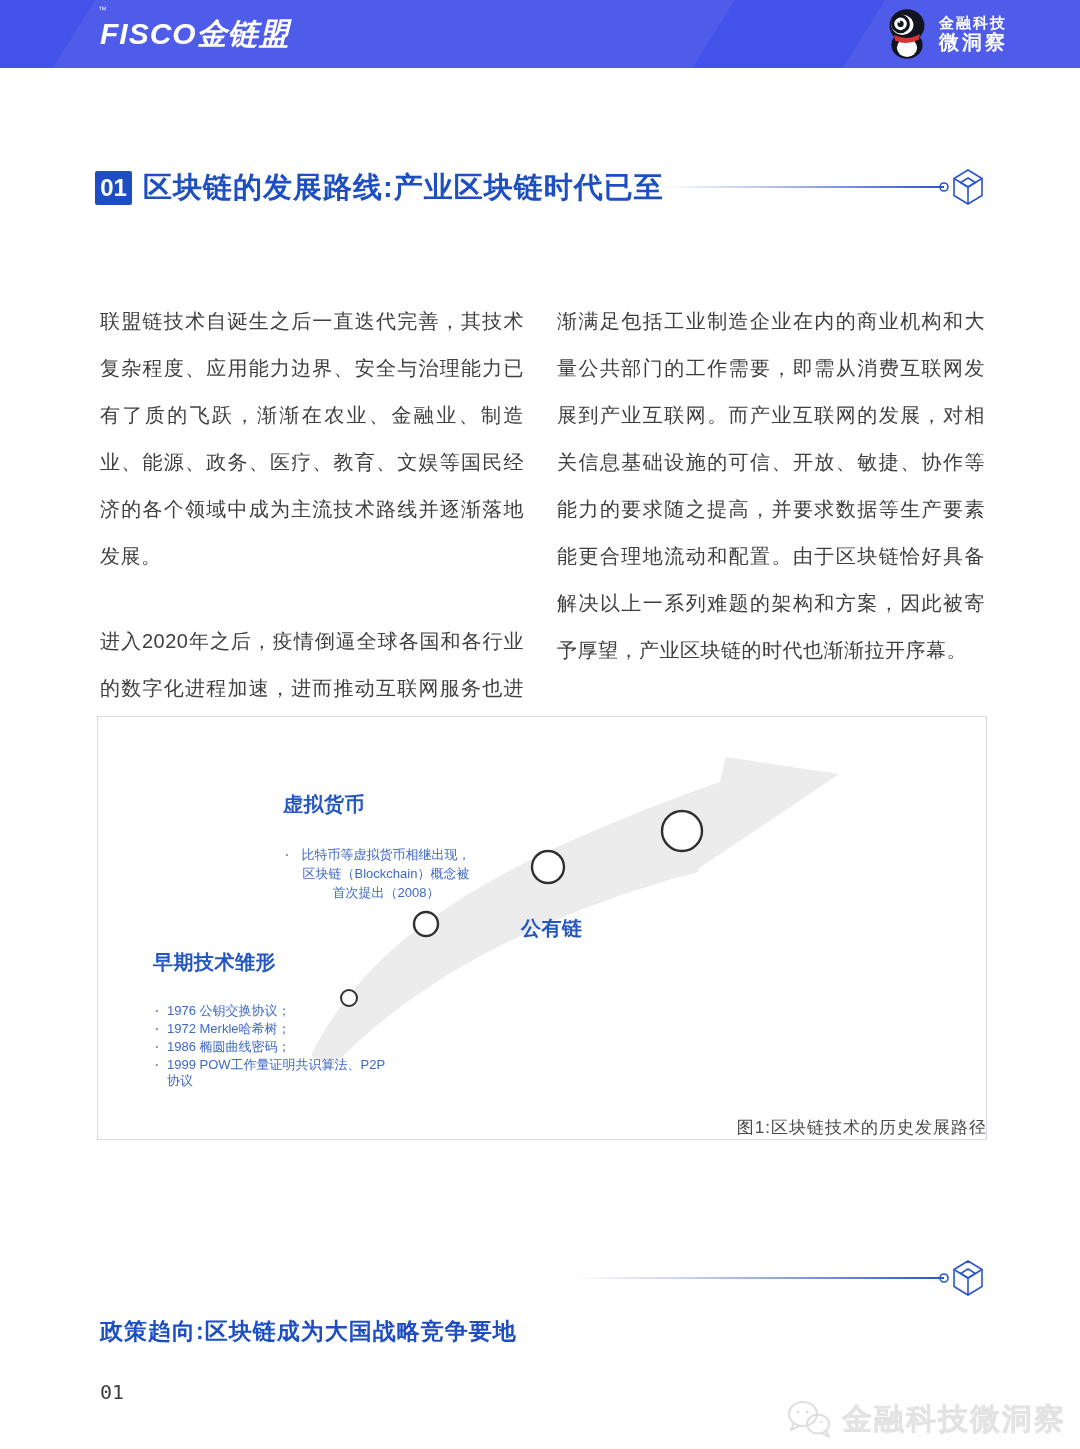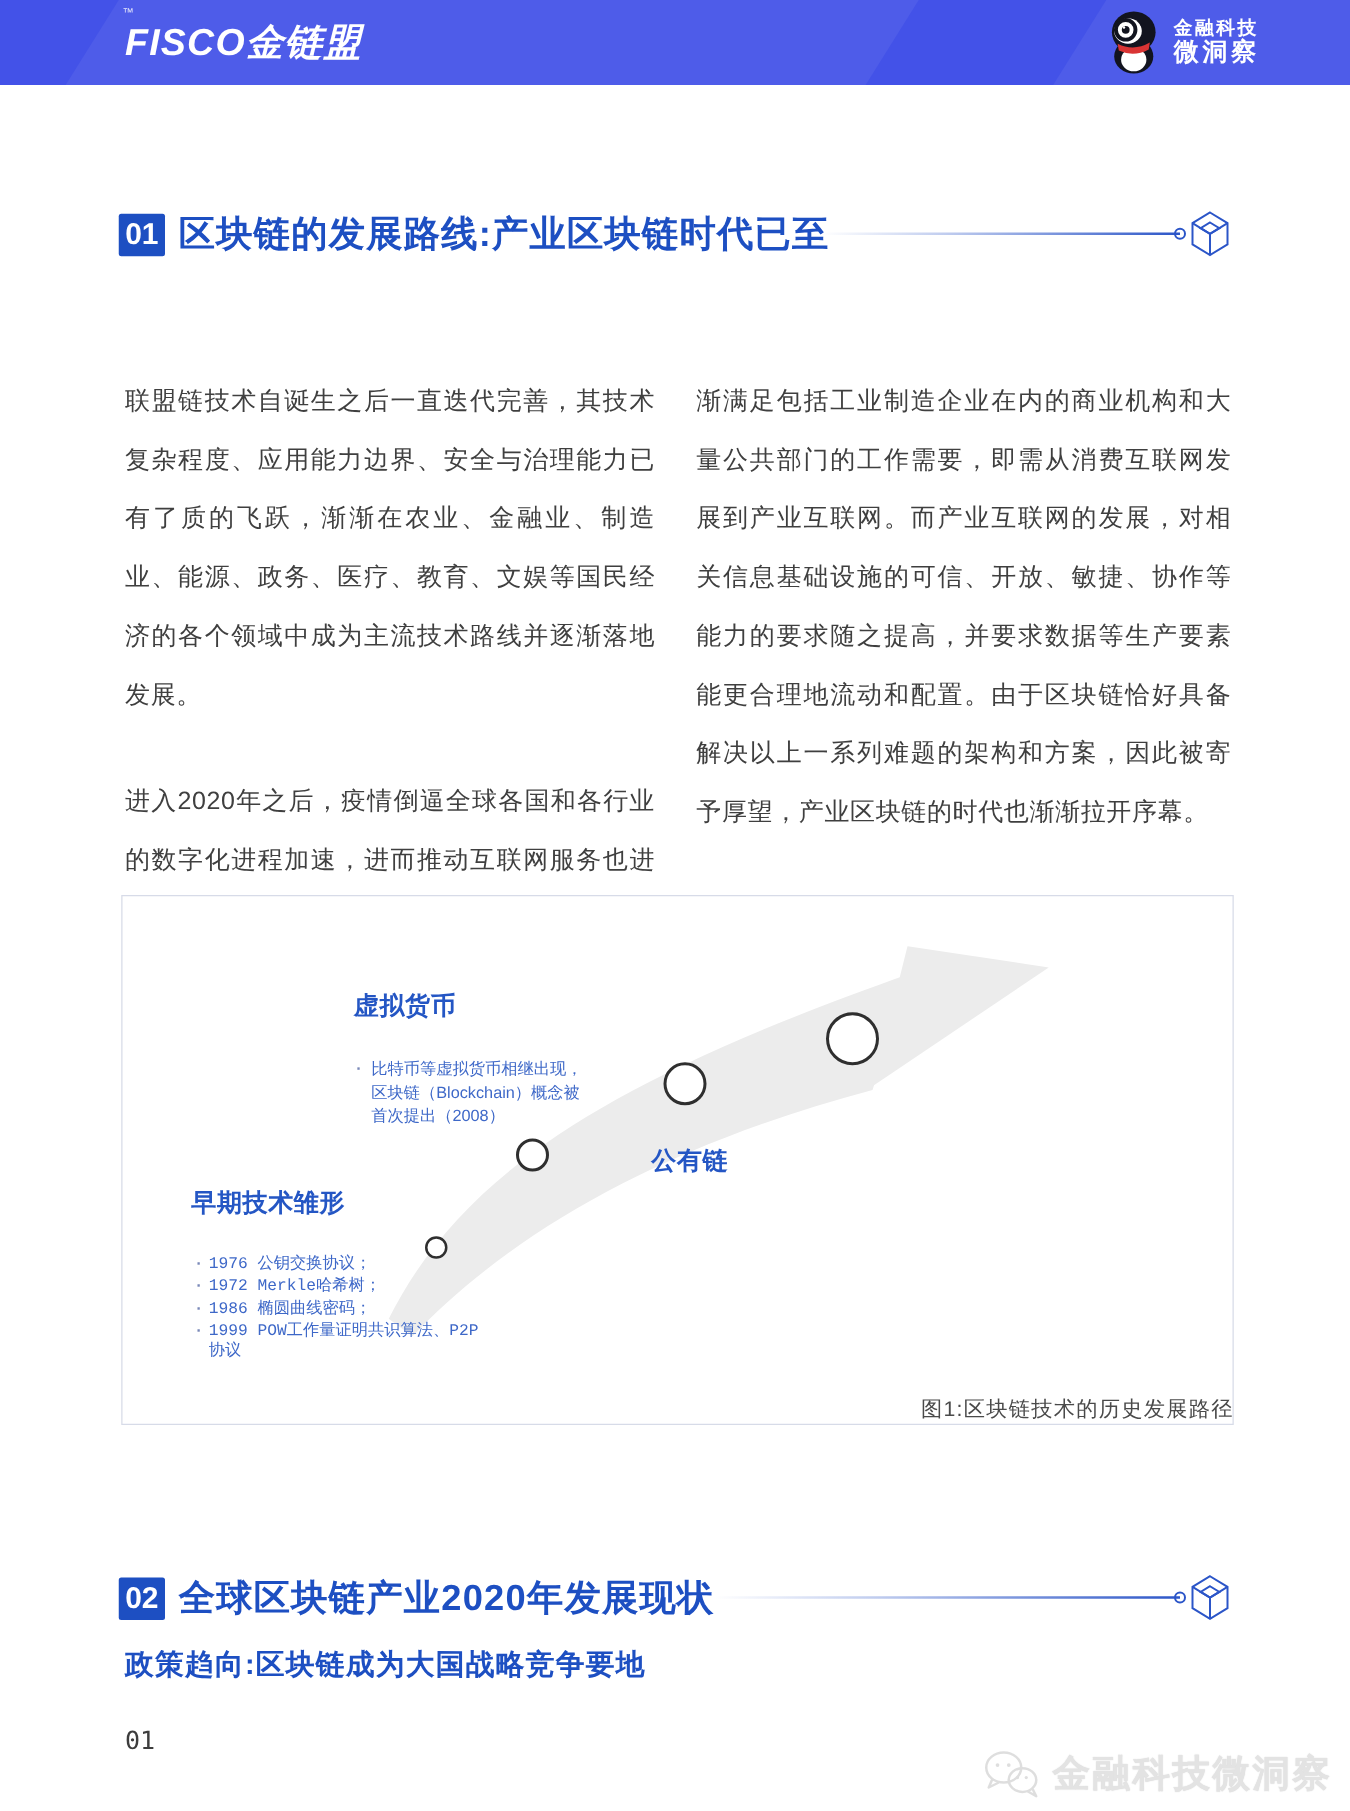"比特币等虚拟货币相继出现，区块链（Blockchain）概念被首次提出（2008" .stage-virtual ul { text-align: none -> center }
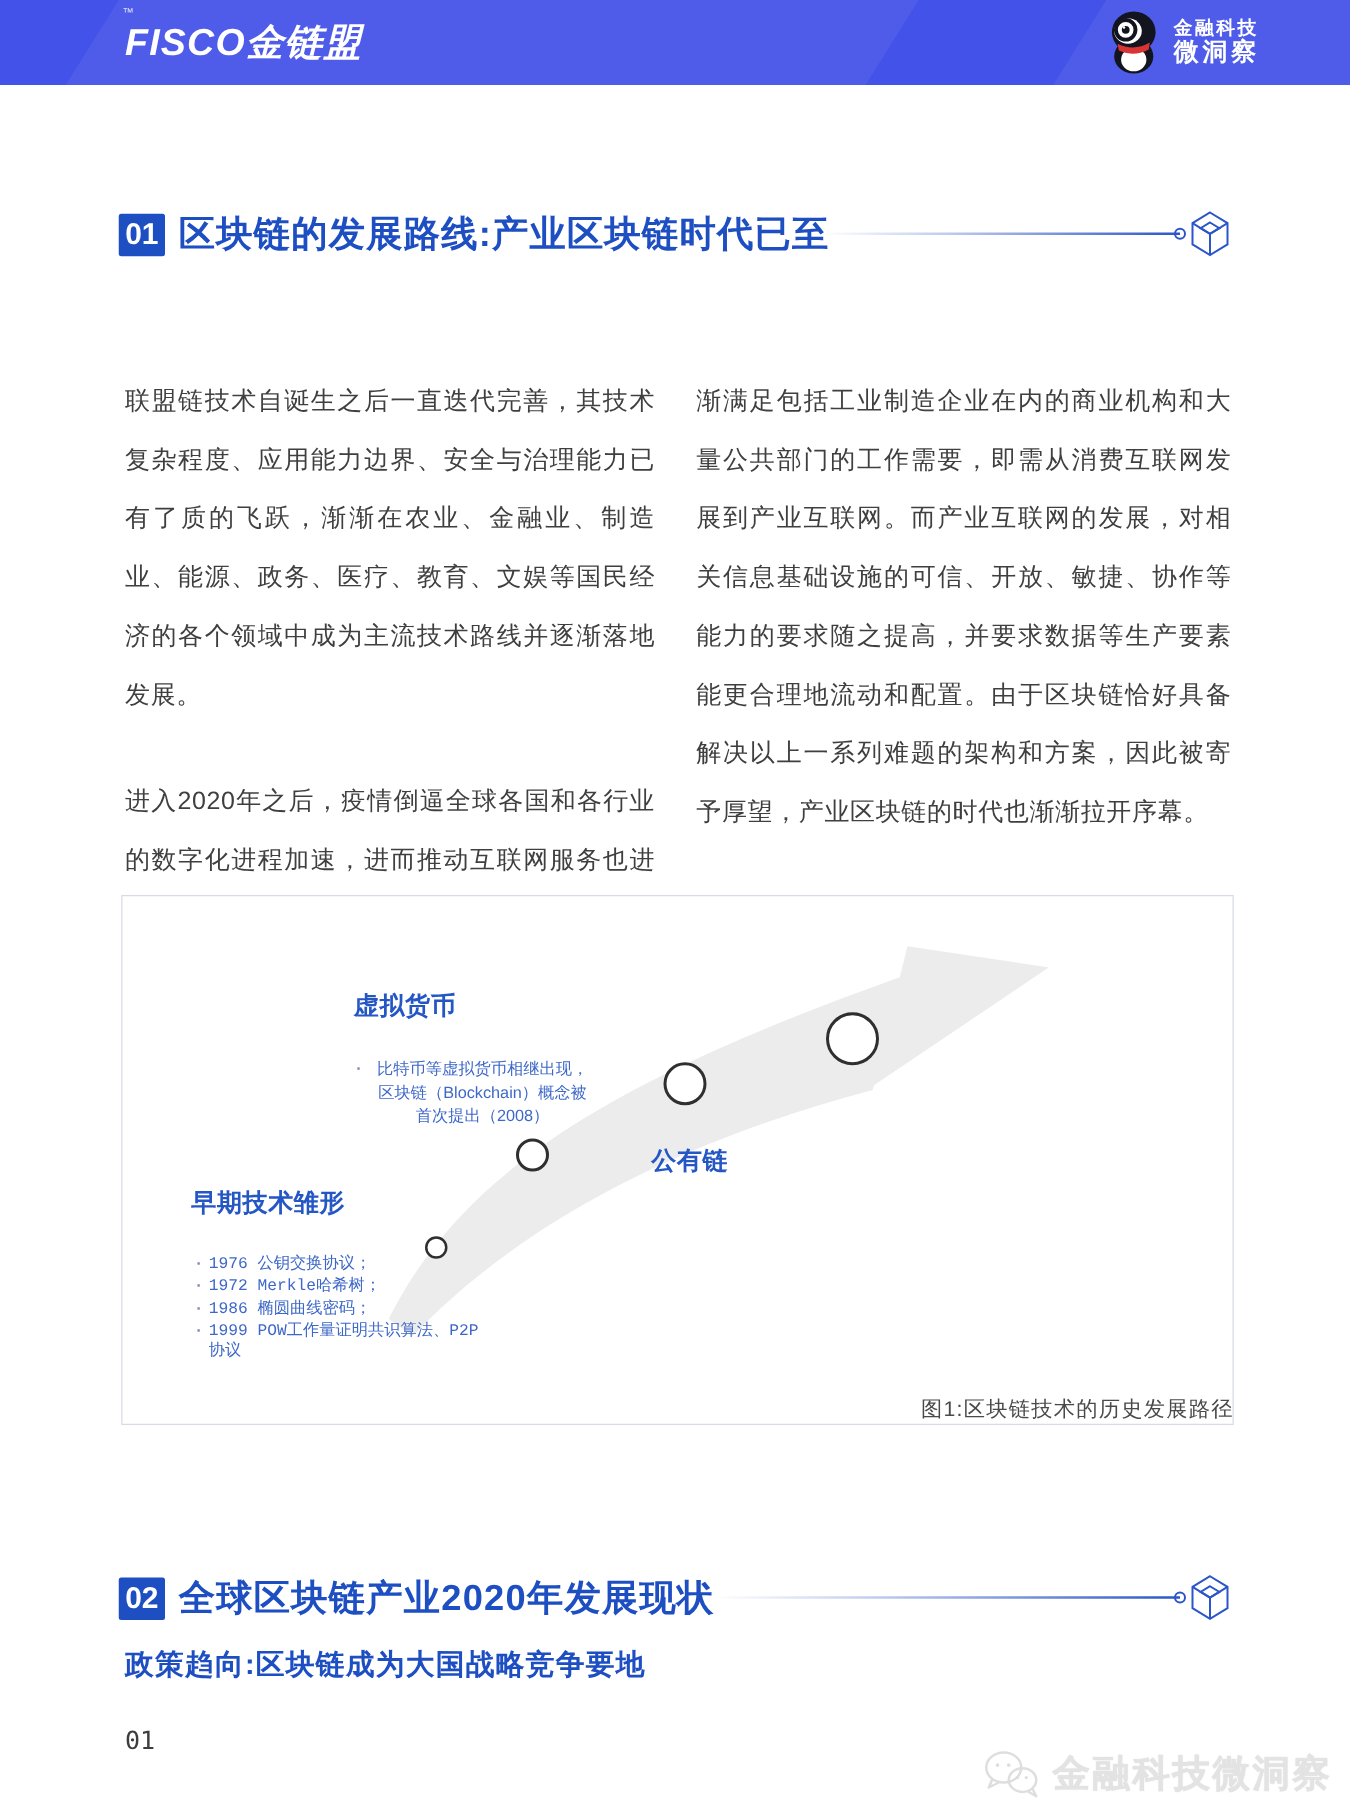"1976 公钥交换协议；" .stage-early li { font-family: Liberation Mono, monospace -> none }
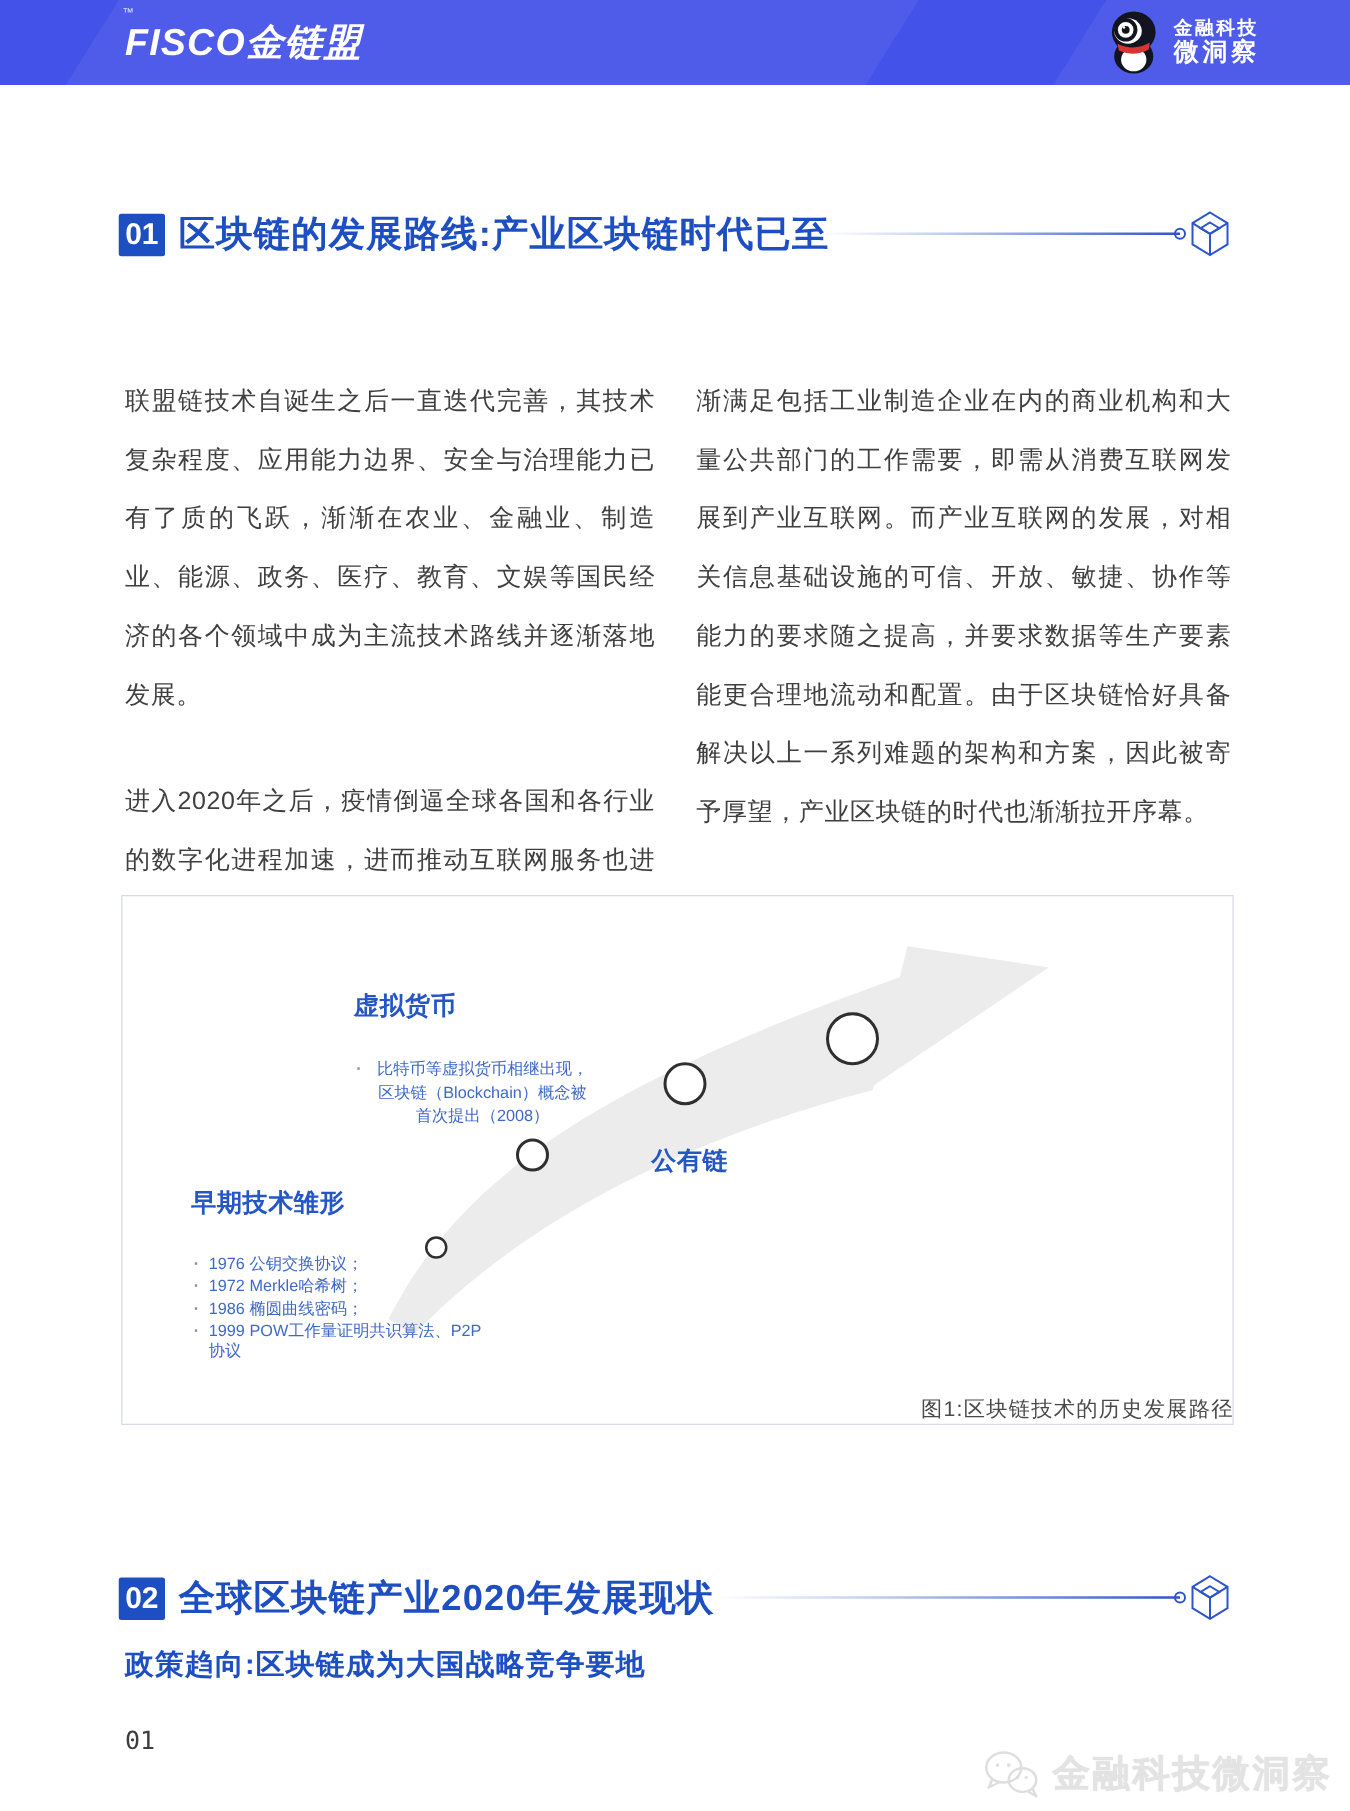"02" div.sec { html: <div> <span>02</span> <span>全球区块链产业2020年发展现状</span> </div> -> none }
